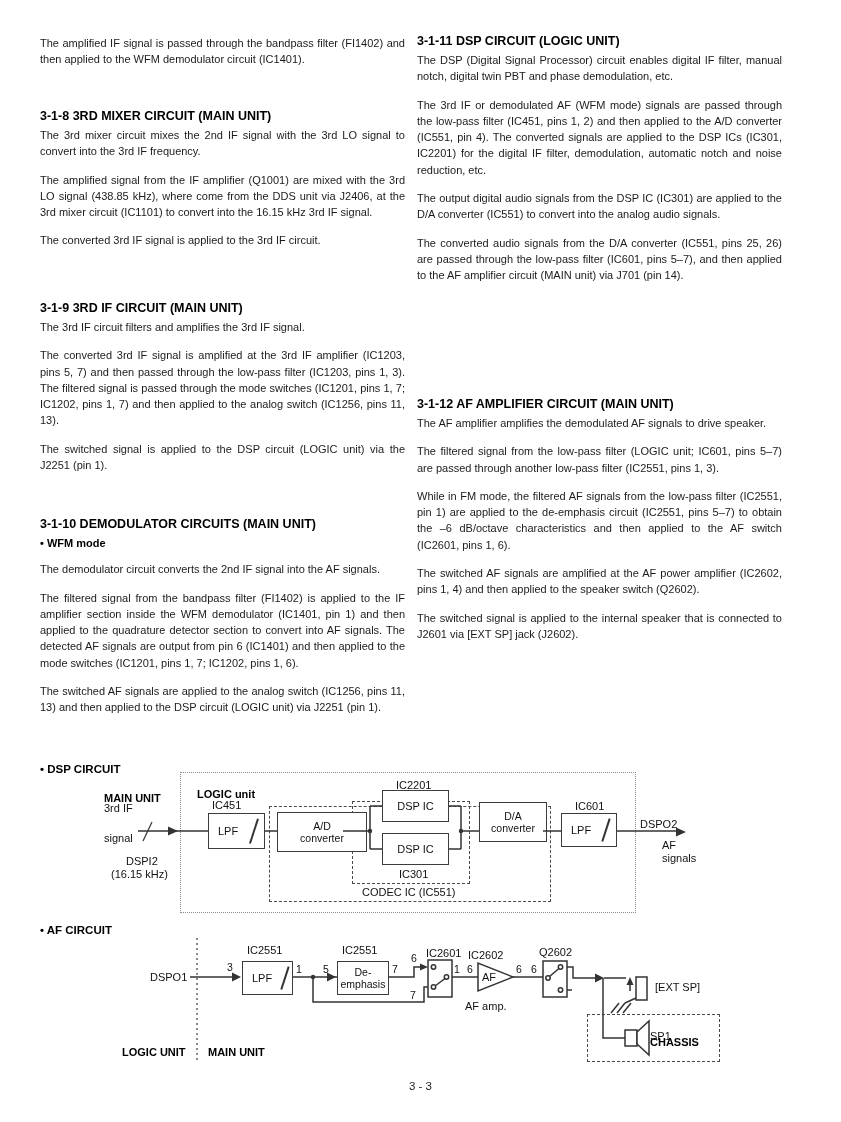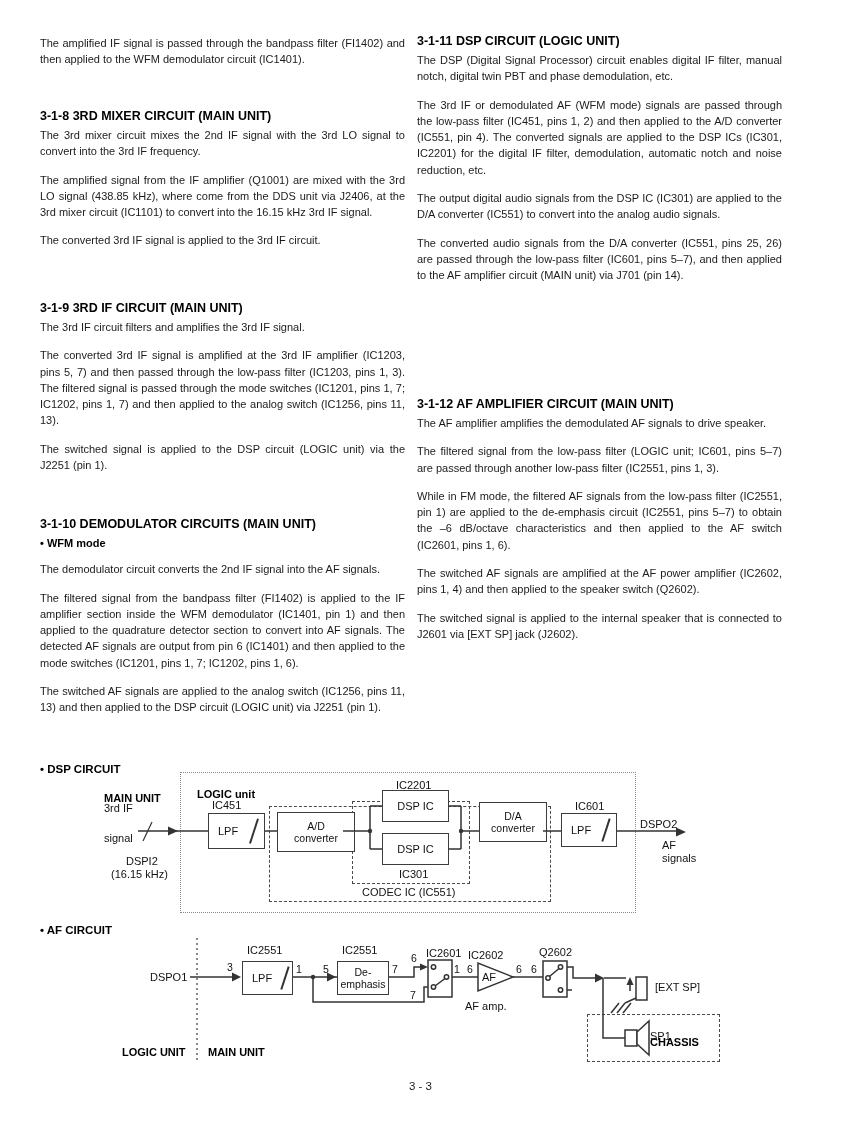"A/D" div.dbox { width: 78px -> 90px }
